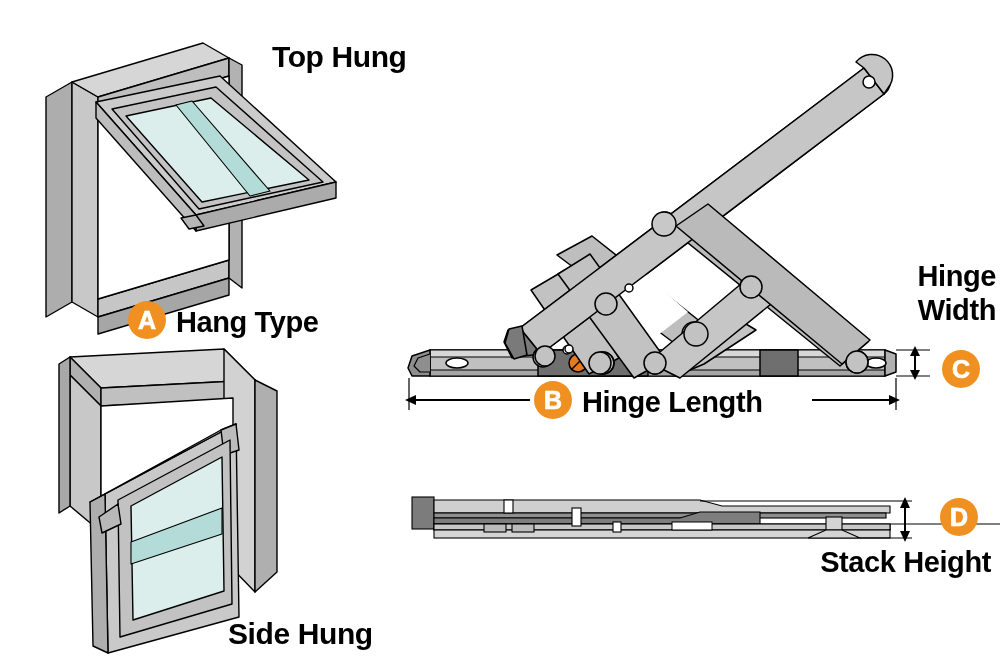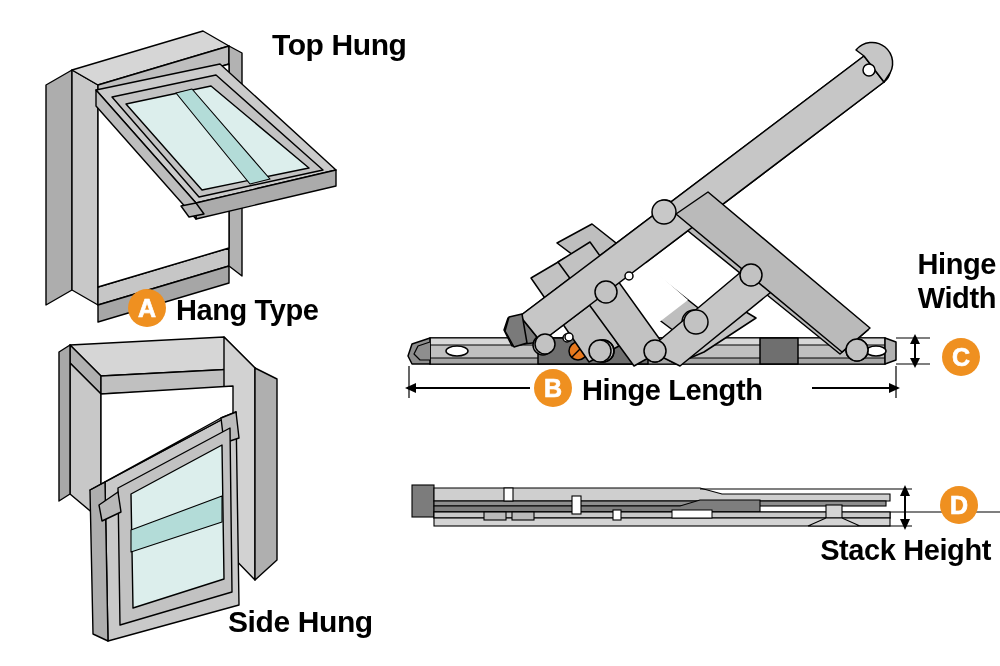"Top Hung" #diagram-root { top: 0 -> 12px }
